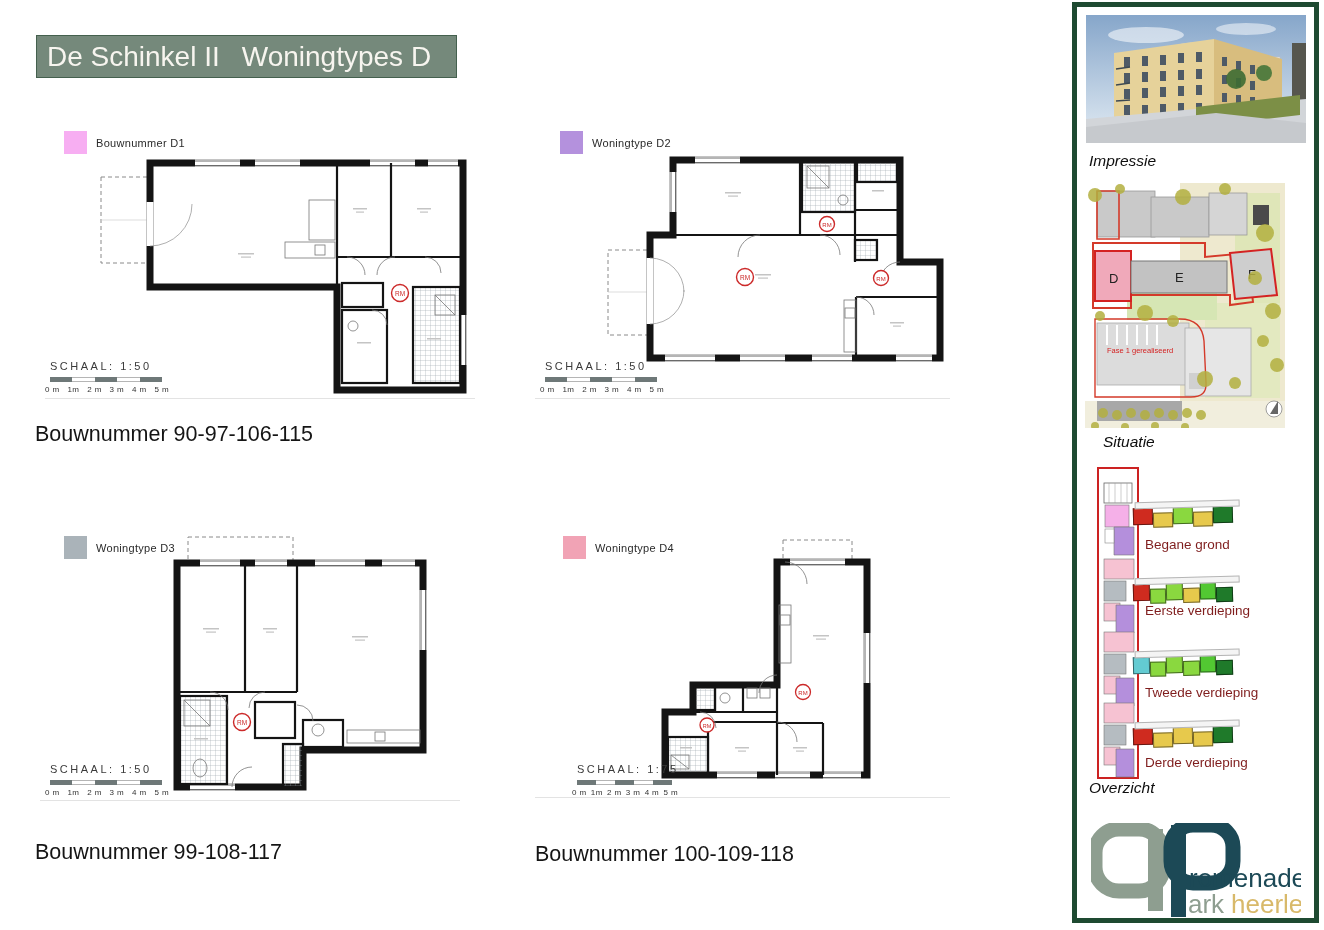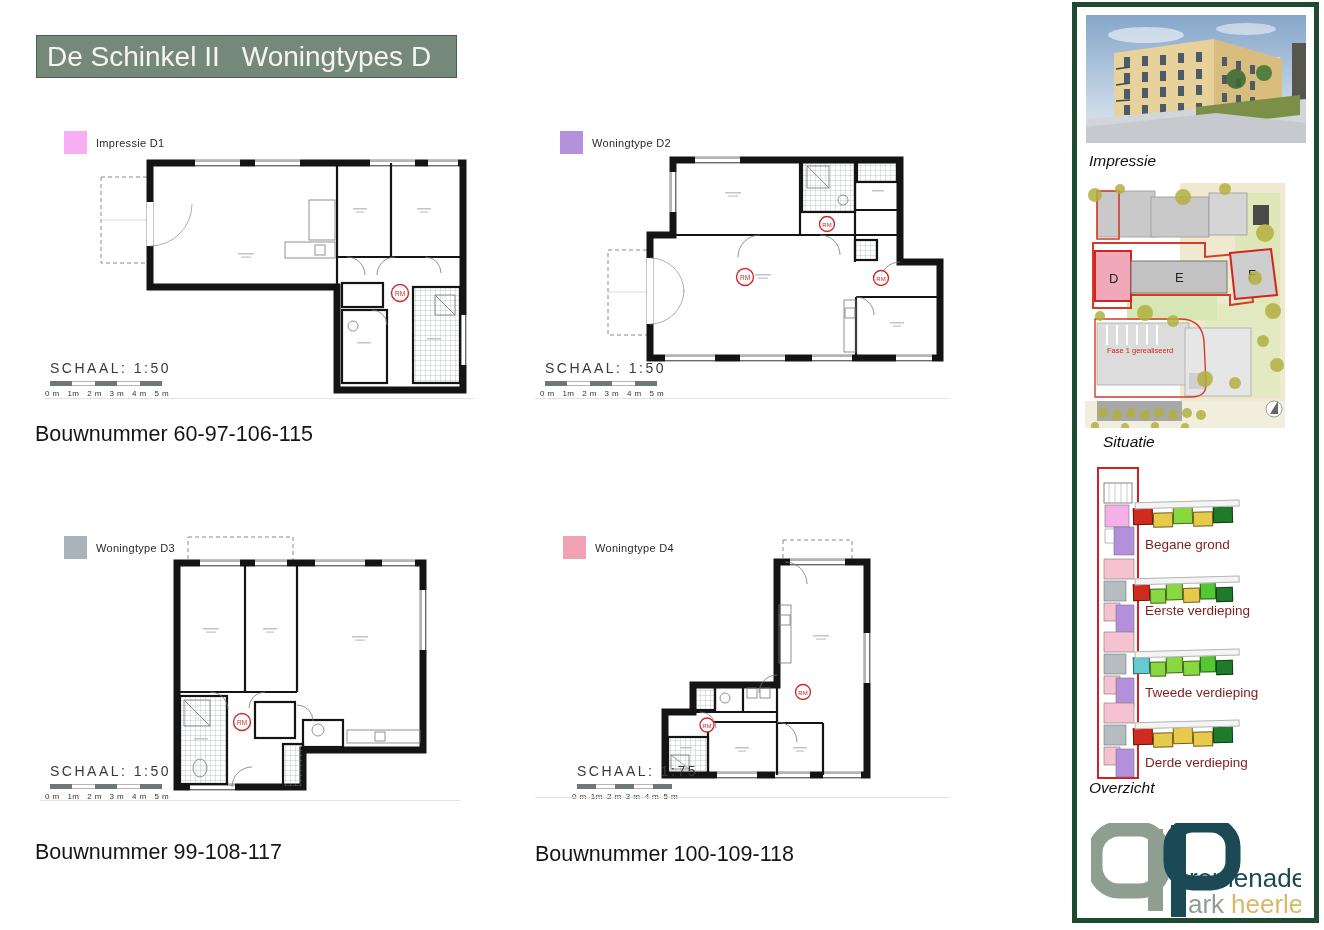"Impressie D1" span.legend-label { text: Impressie -> Bouwnummer }
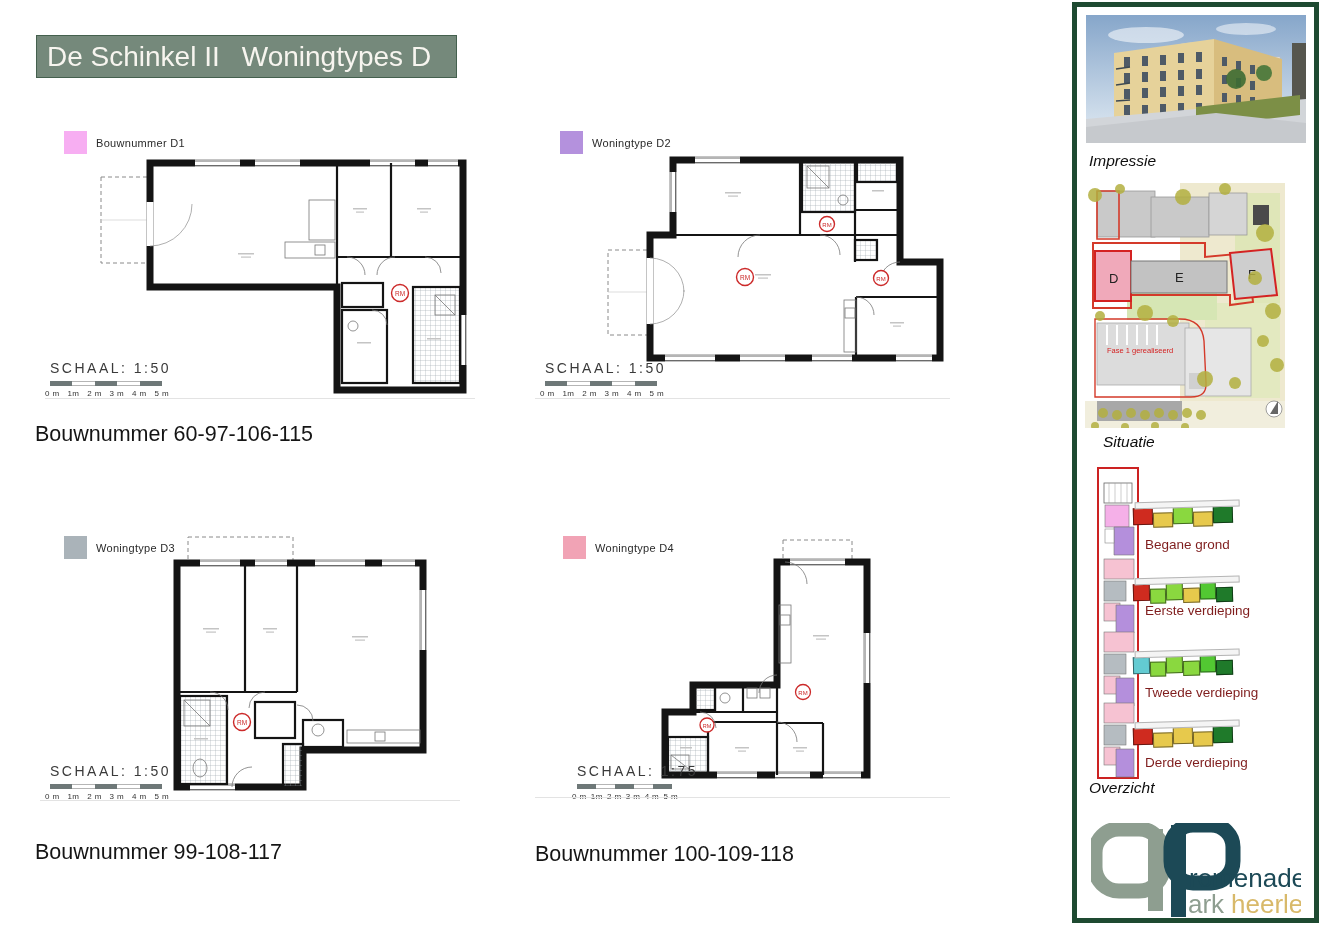"SCHAAL: 1:50" .schaal-text { font-size: 14px -> 11px }
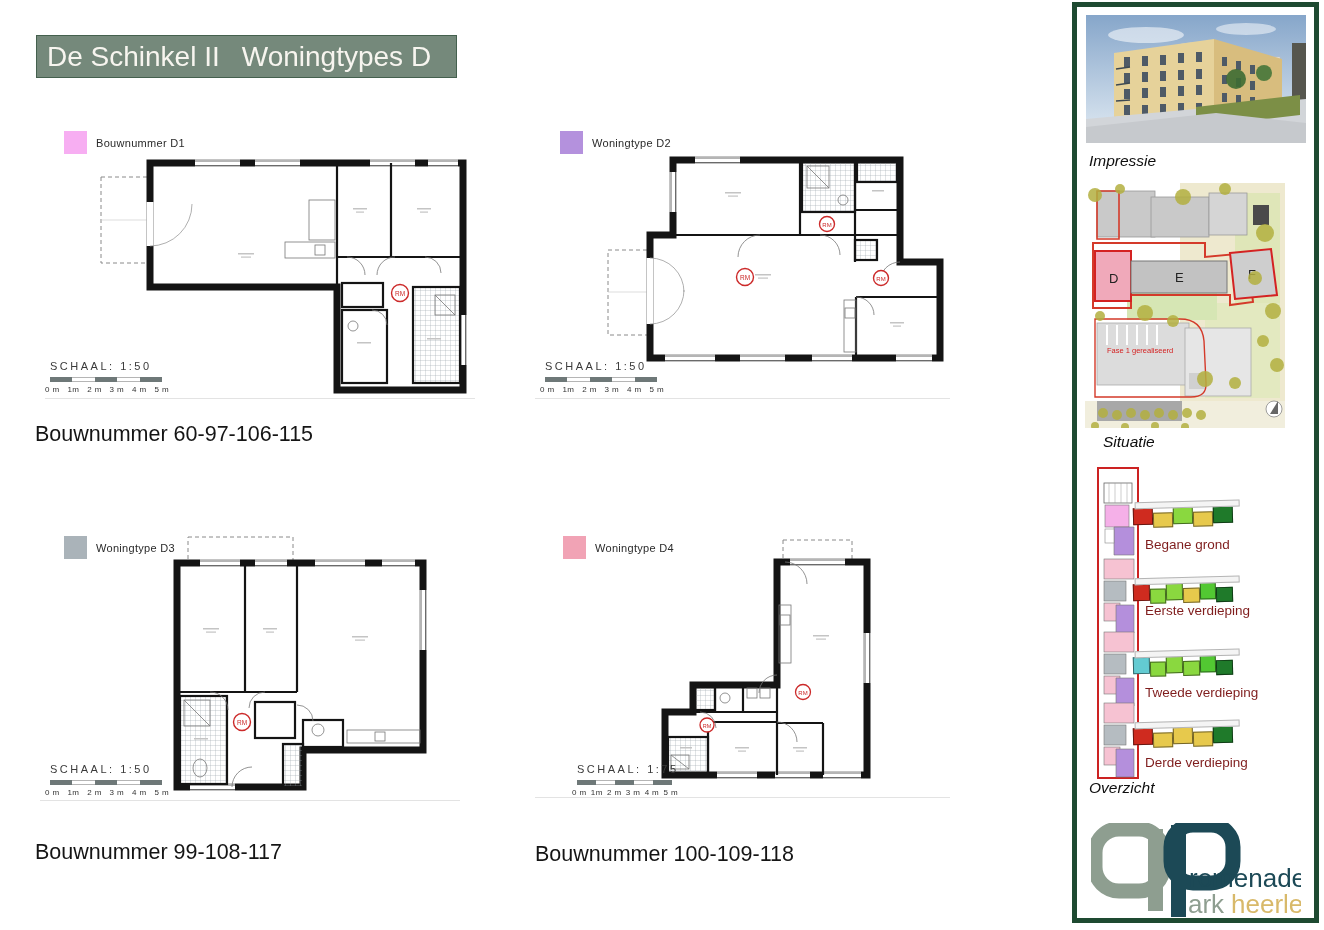"Bouwnummer 60-97-106-115" div.bouwnummer { text: 60-97-106-115 -> 90-97-106-115 }
